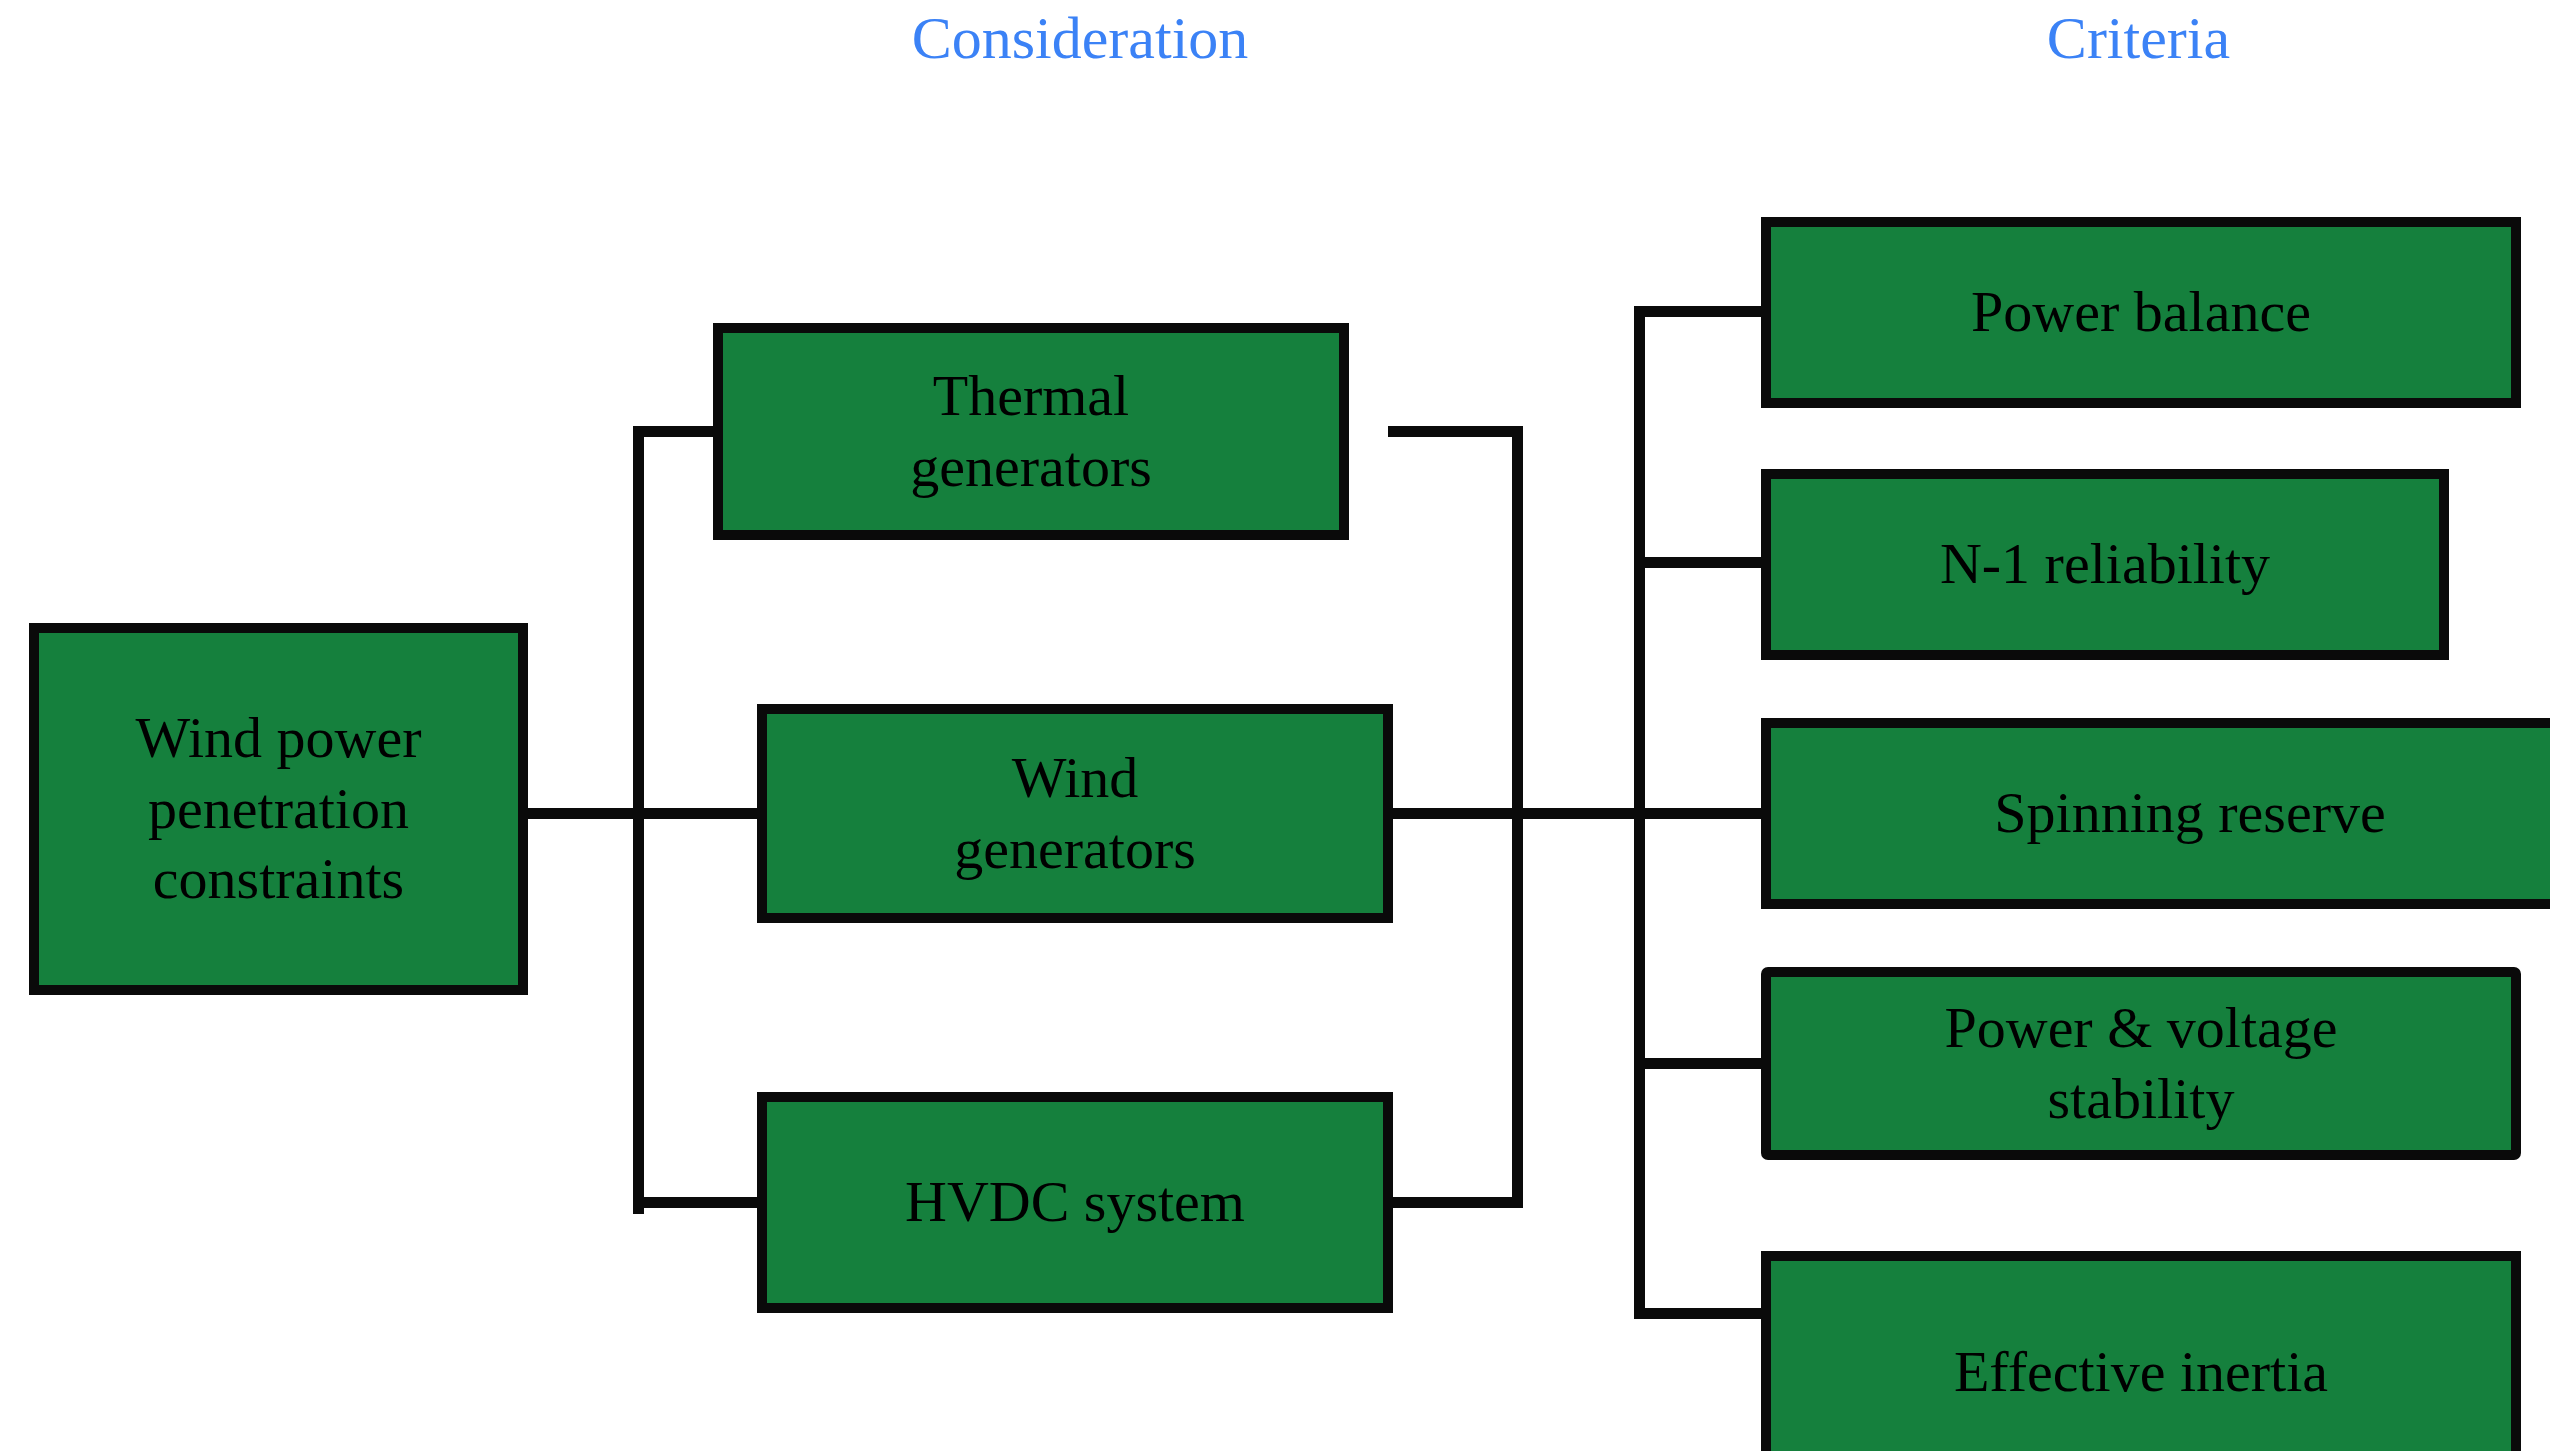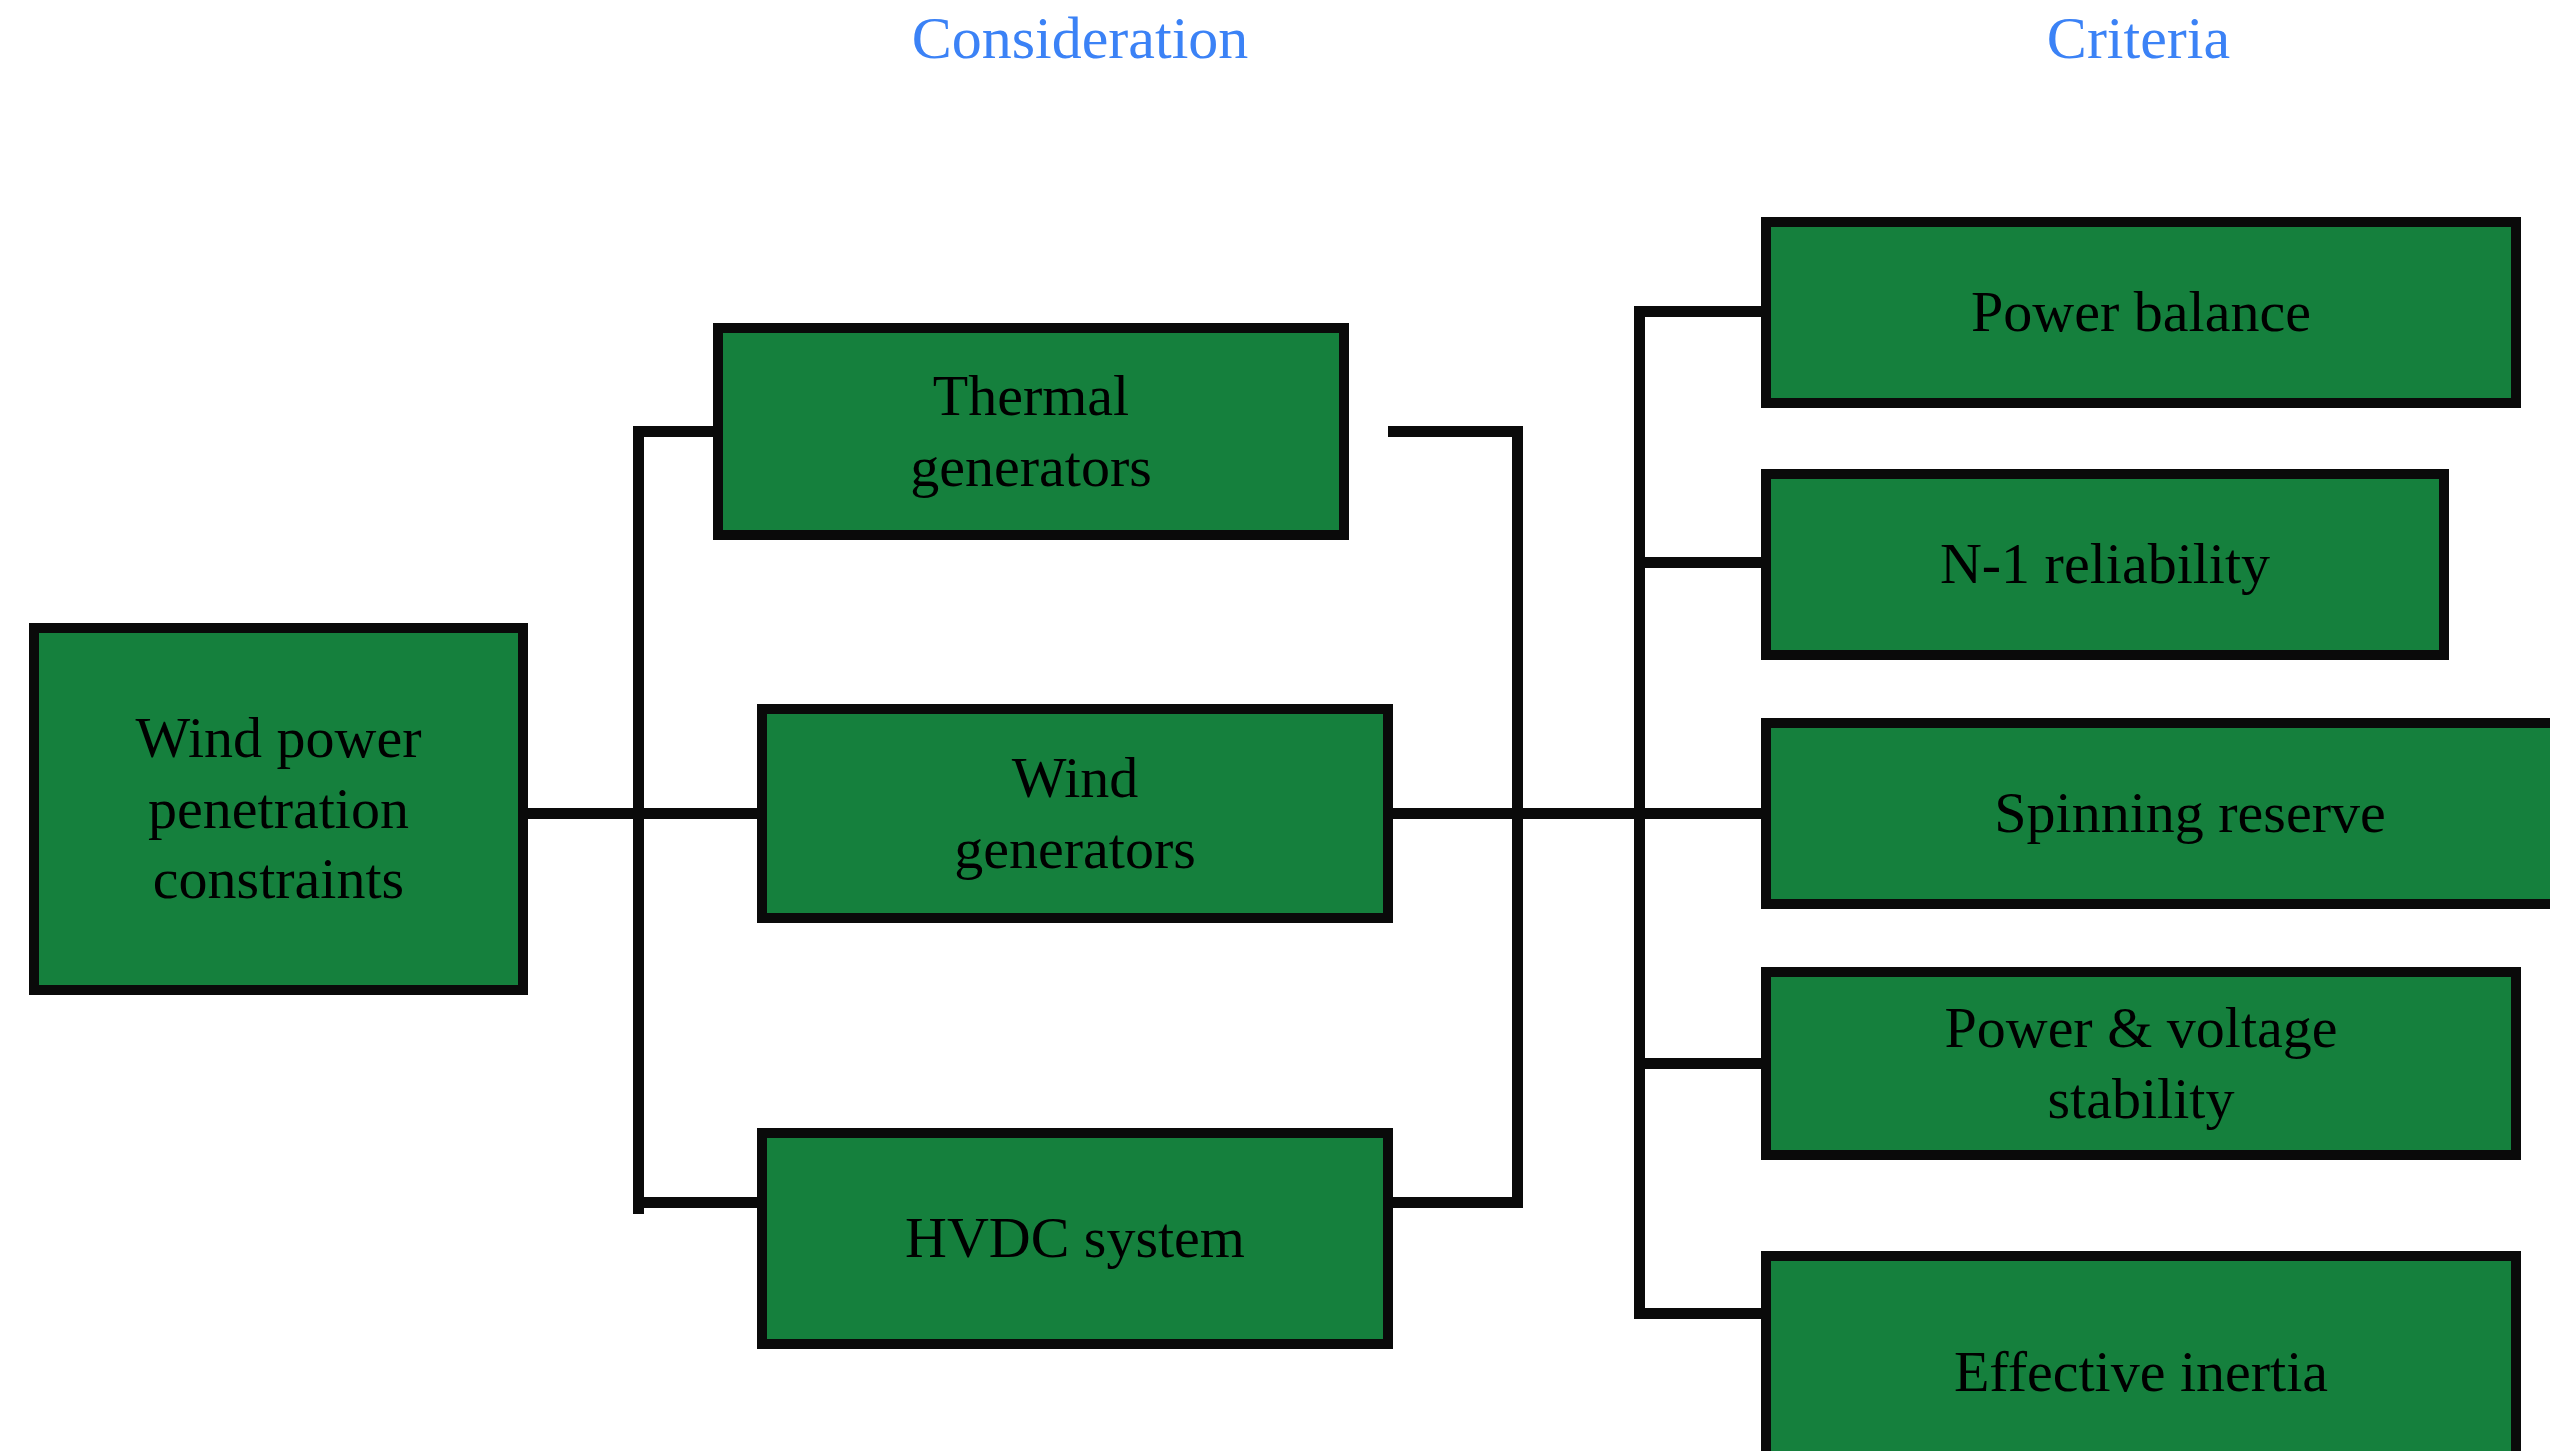"Power & voltage" div.node { border-radius: none -> 7px }
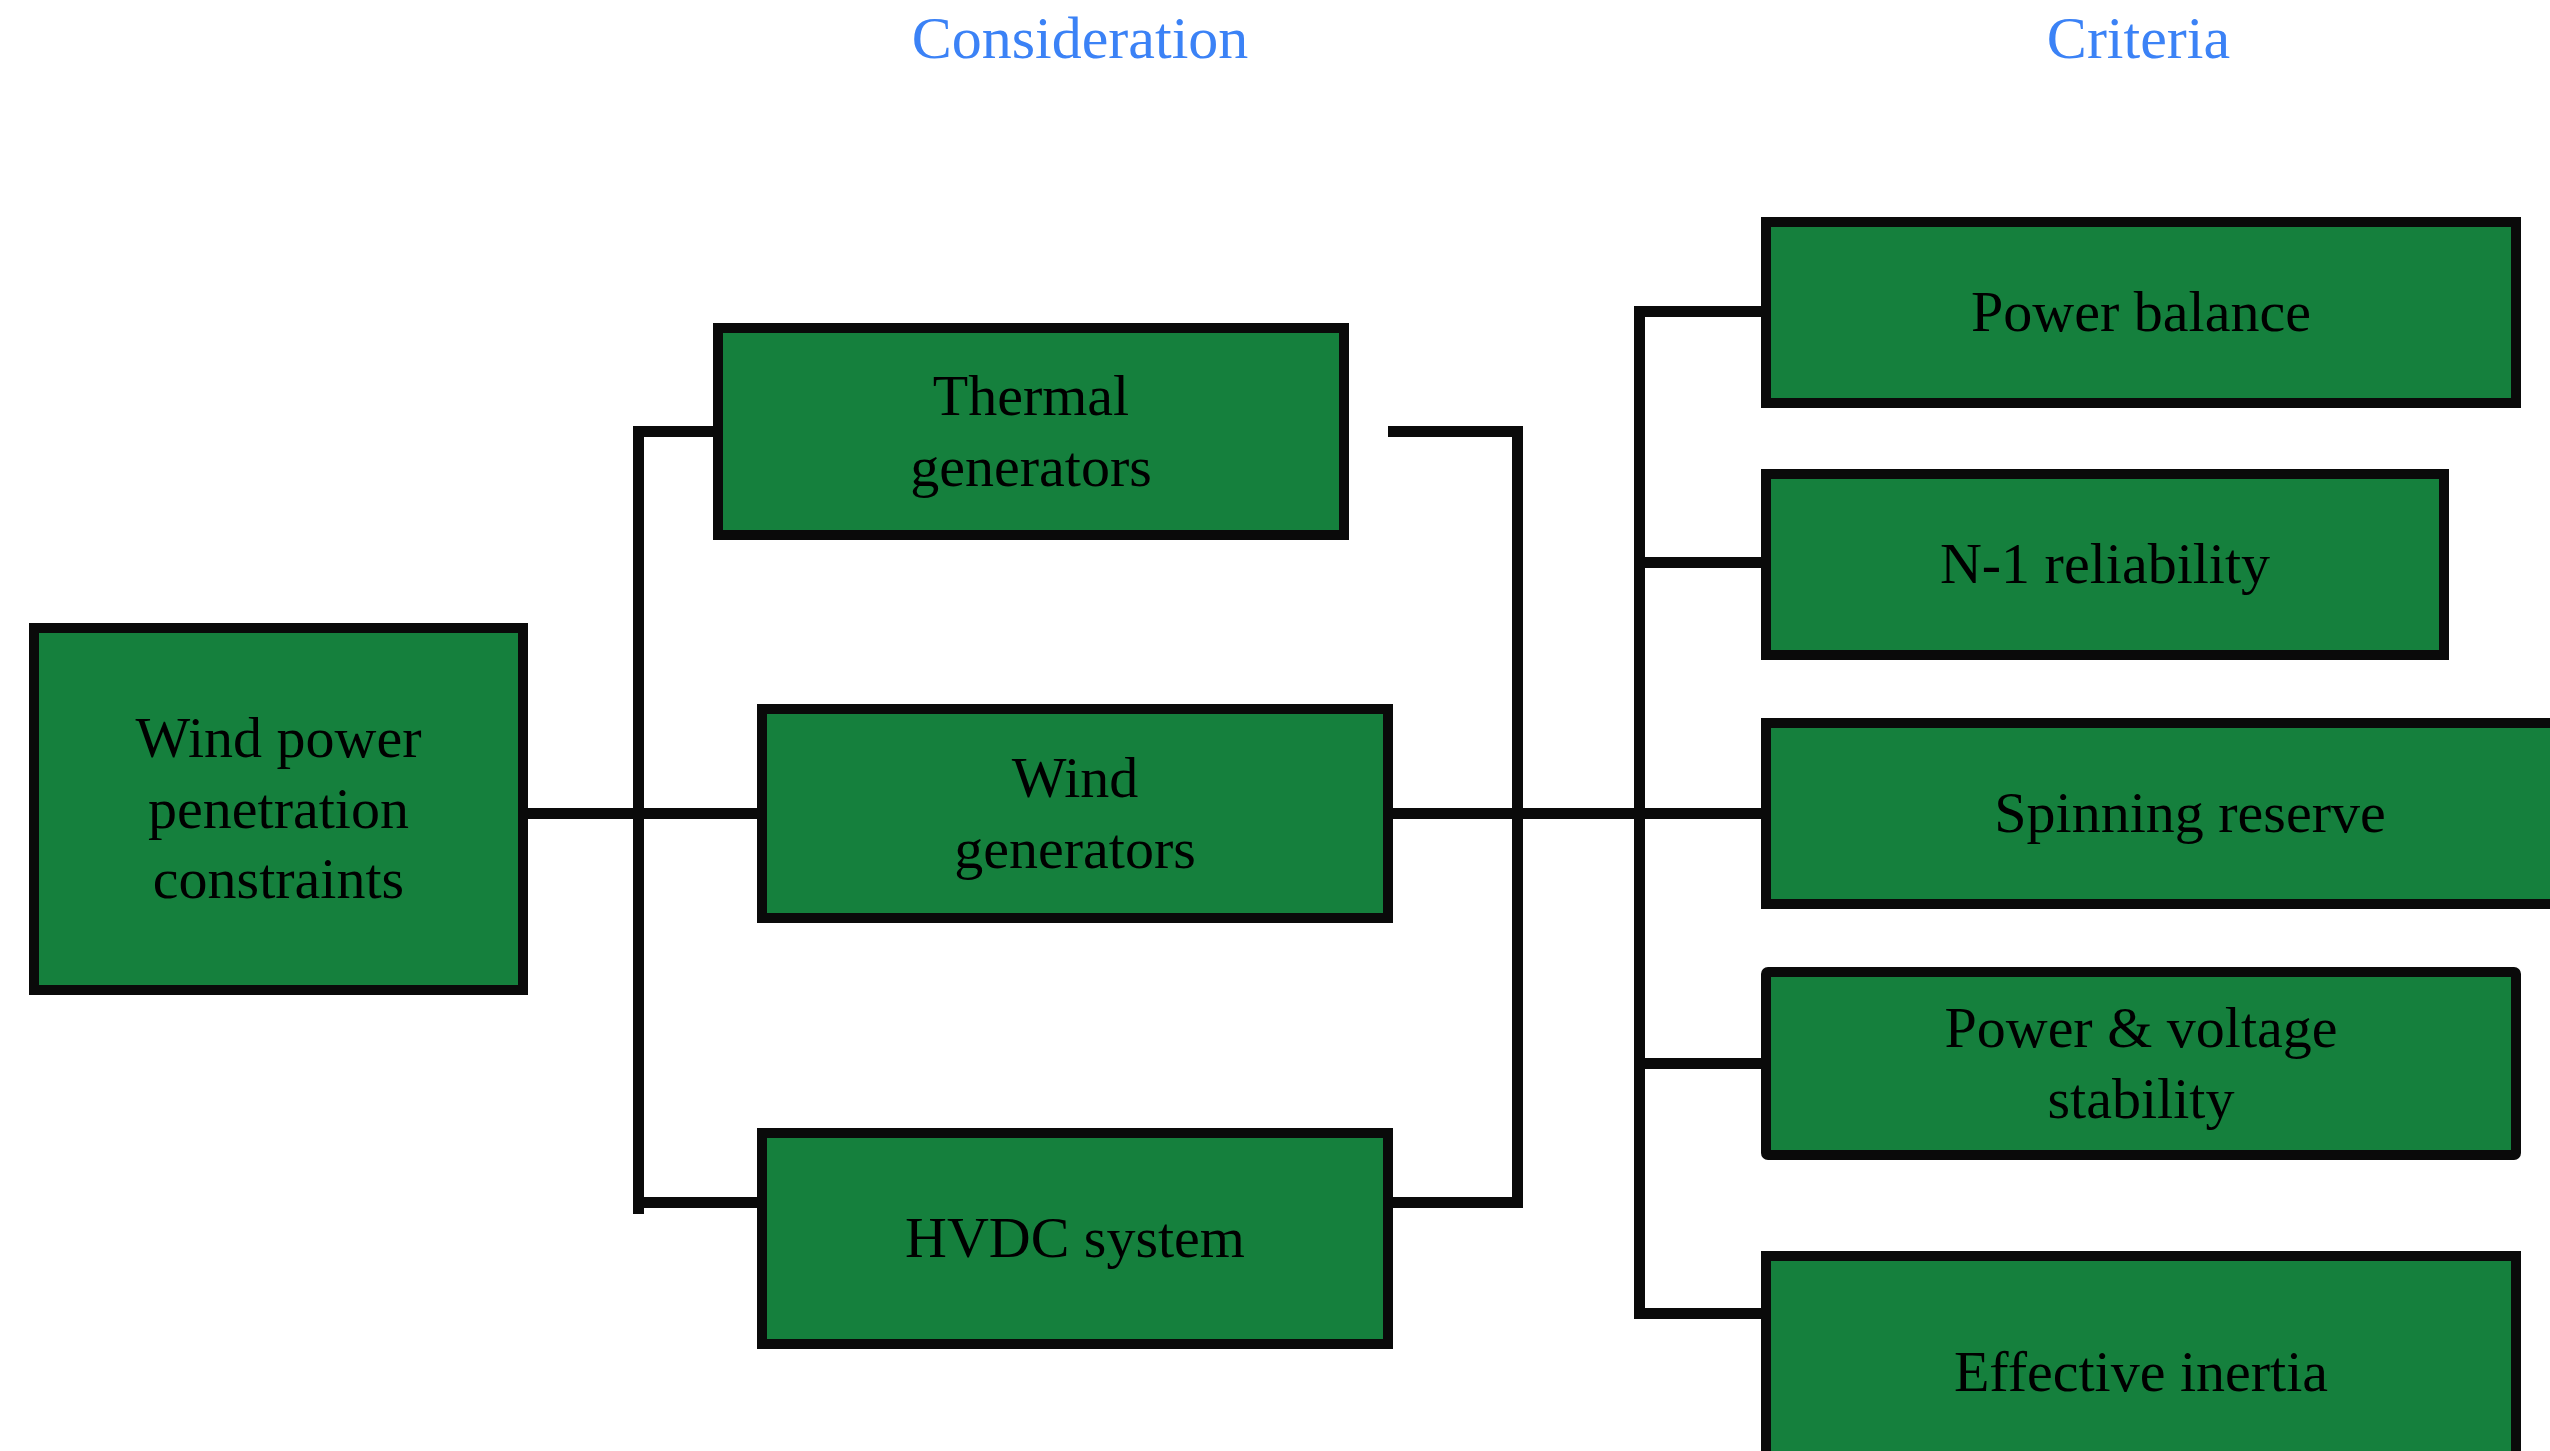"HVDC system" div.node { margin-top: 36px -> none }
